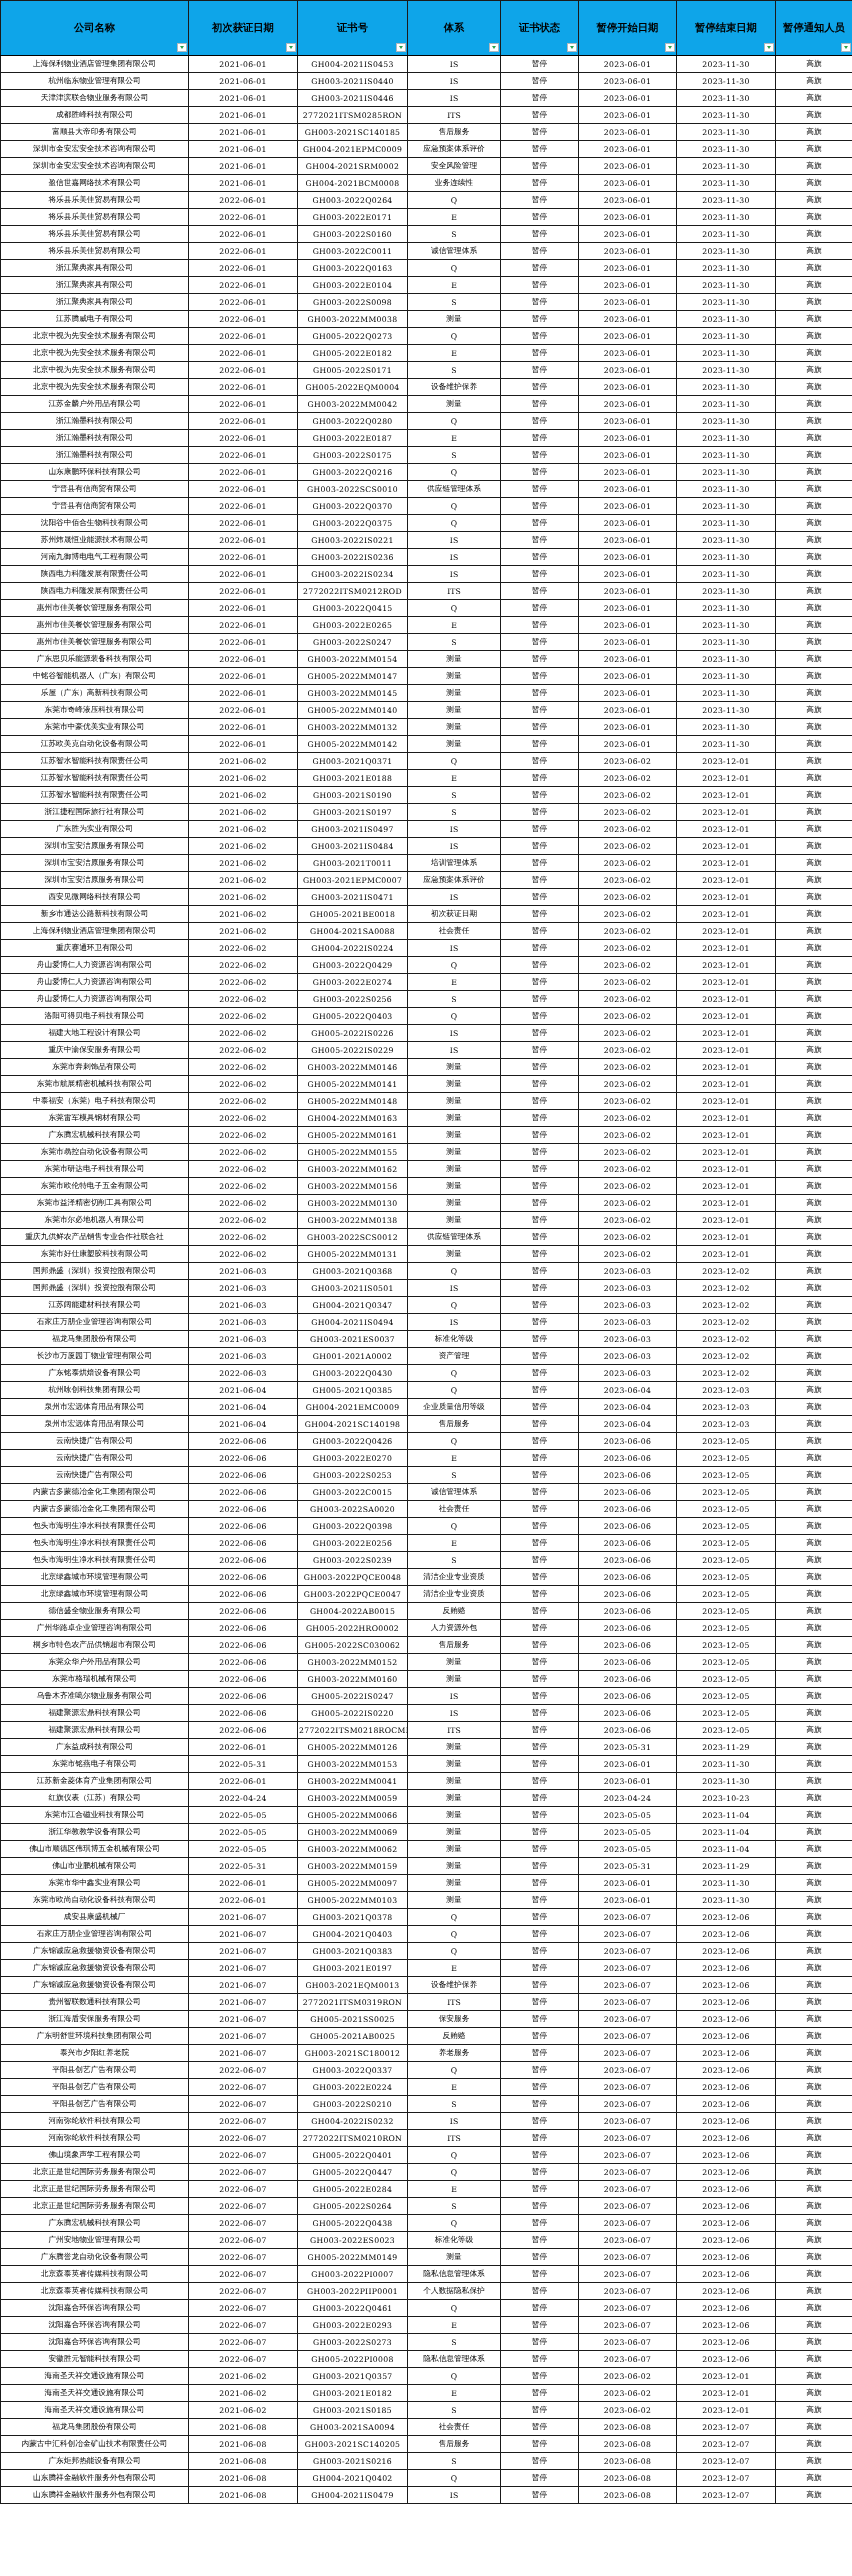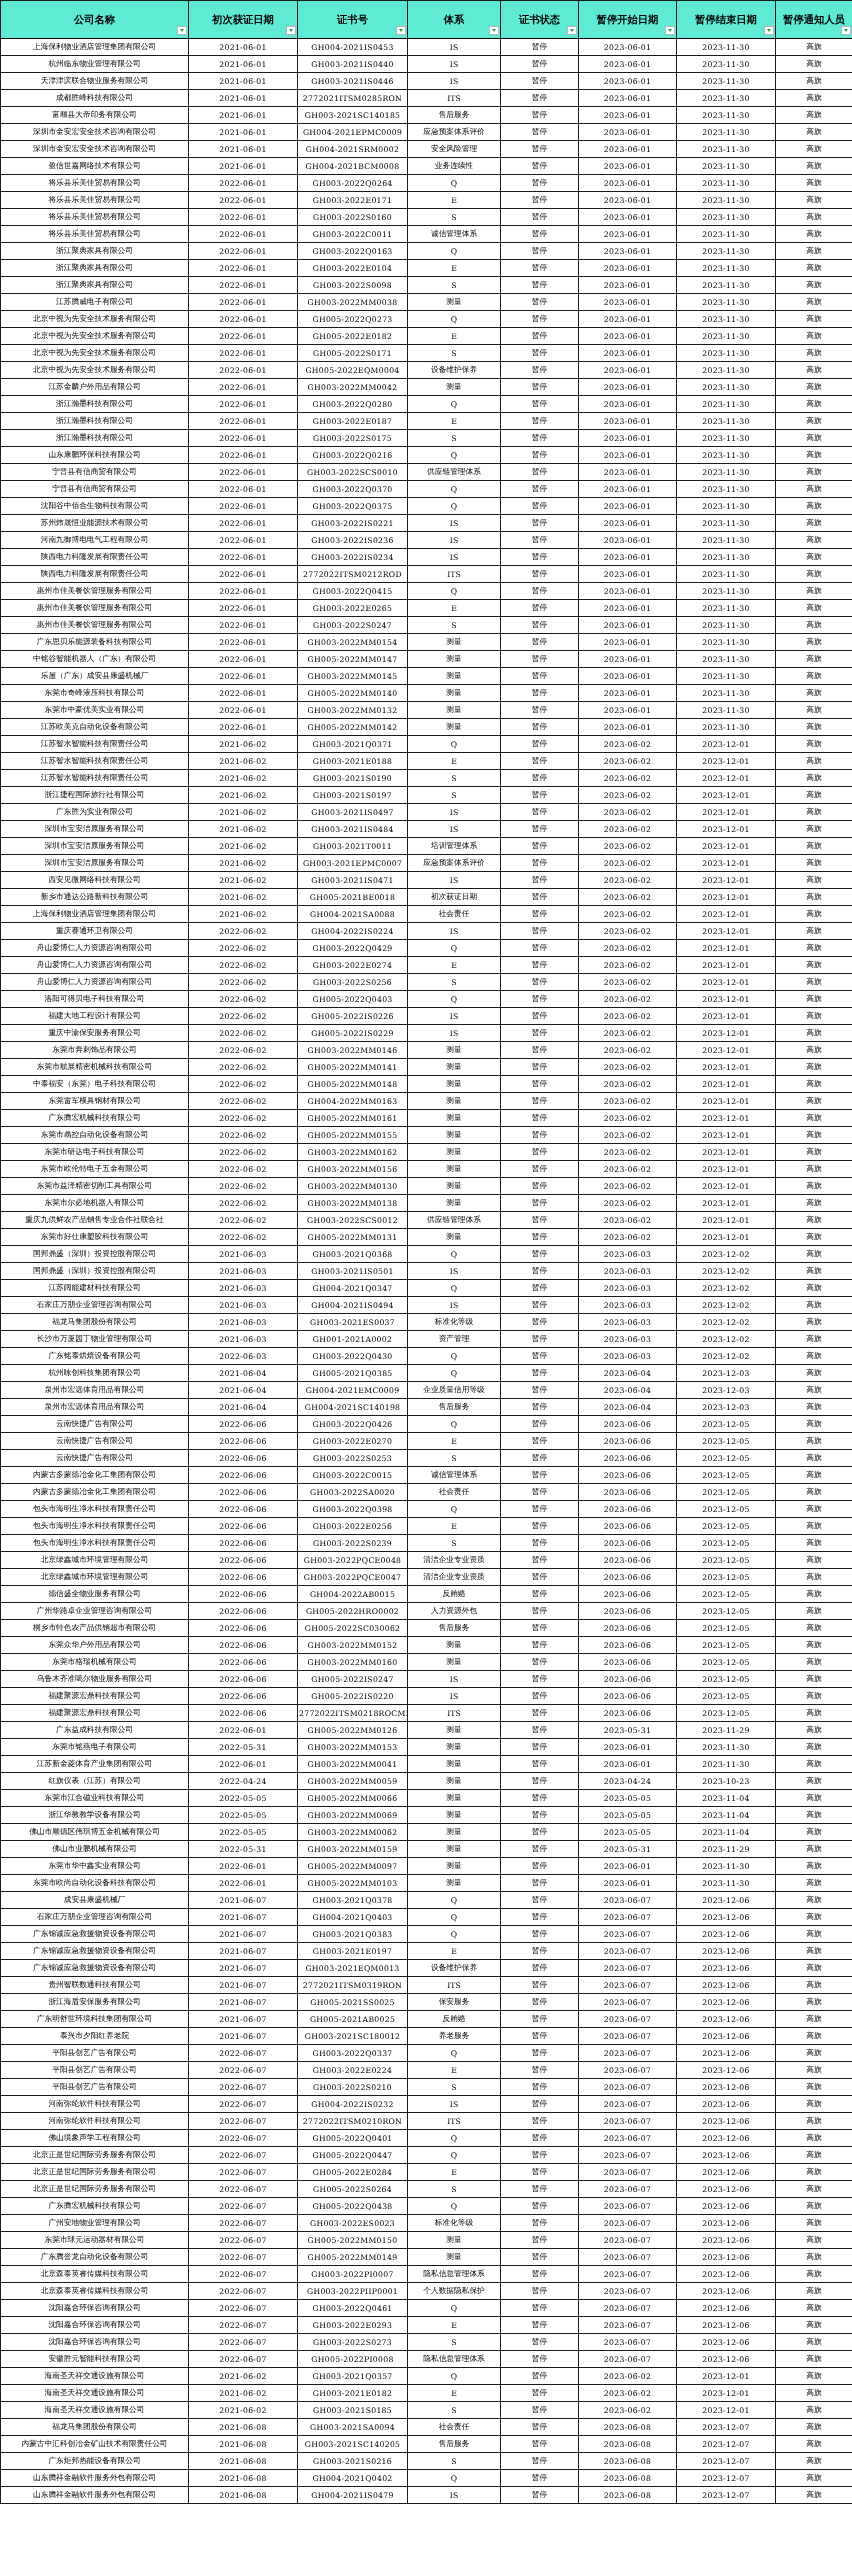"公司名称" thead th { background: #5eead4 -> #0ea5e9; height: 38px -> 55px }
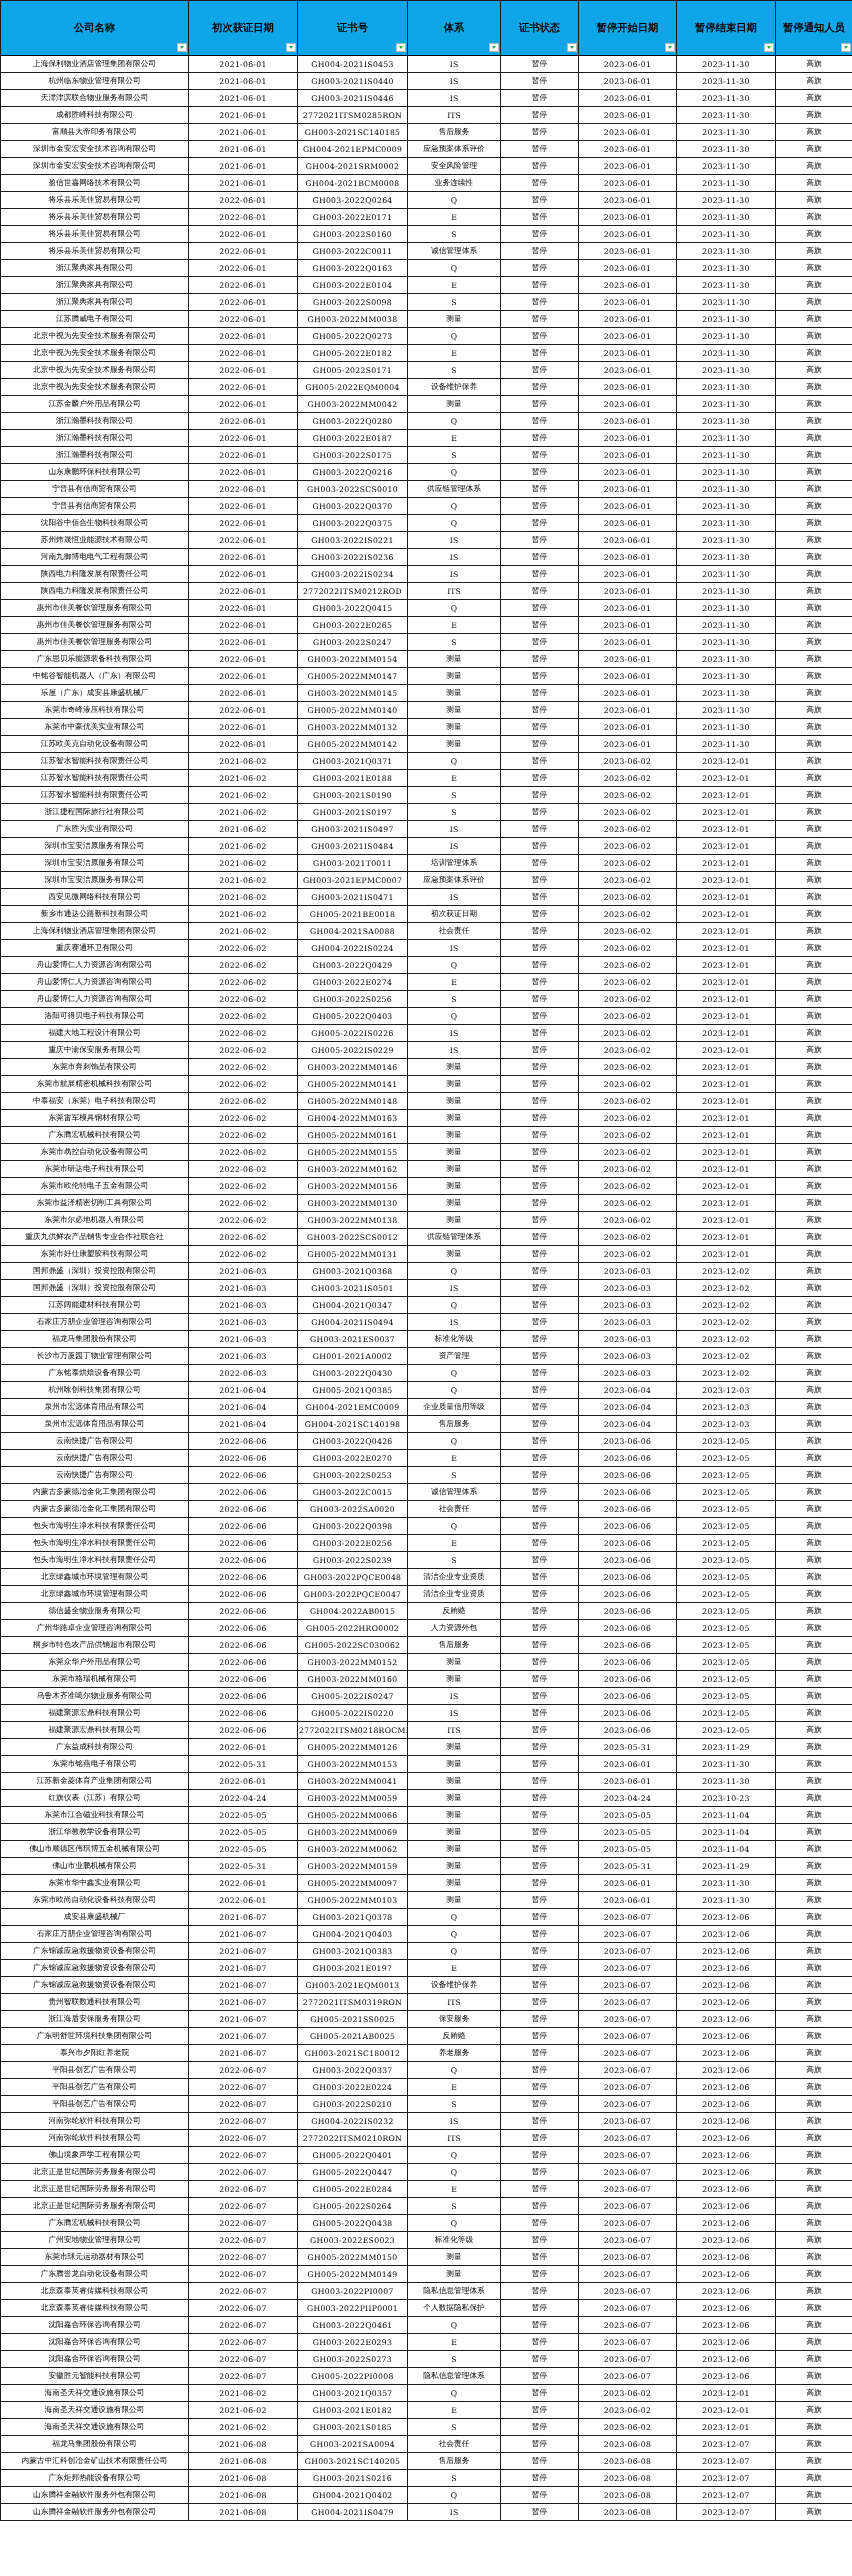"乐屋（广东）成安县康盛机械厂" td { text: 成安县康盛机械厂 -> 高新科技有限公司 }
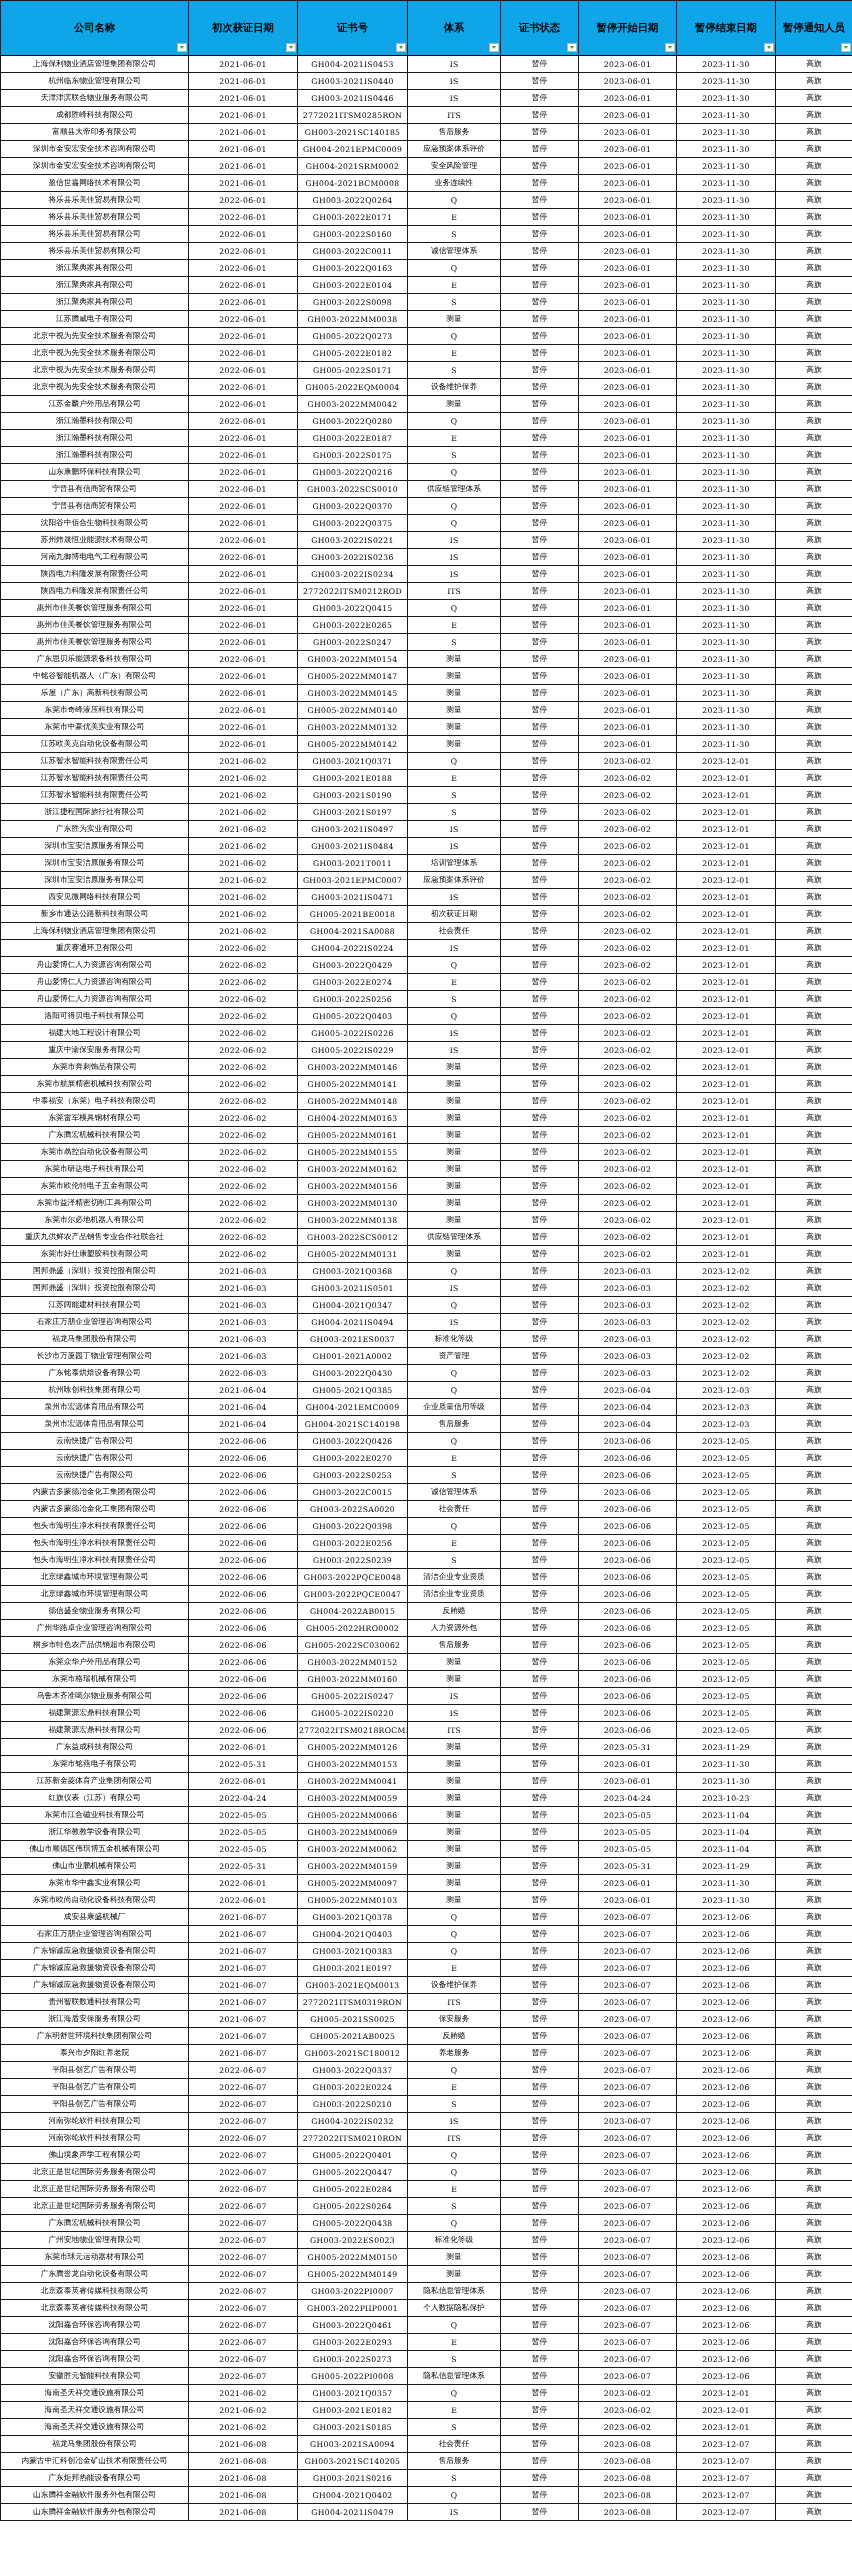"东莞市球元运动器材有限公司" tr { html: <tr> <td>东莞市球元运动器材有限公司</td> <td>2022-06-07</td> <td>GH005-2022MM0150</td> <td>测量</td> <td>暂停</td> <td>2023-06-07</td> <td>2023-12-06</td> <td>高旗</td> </tr> -> none }
